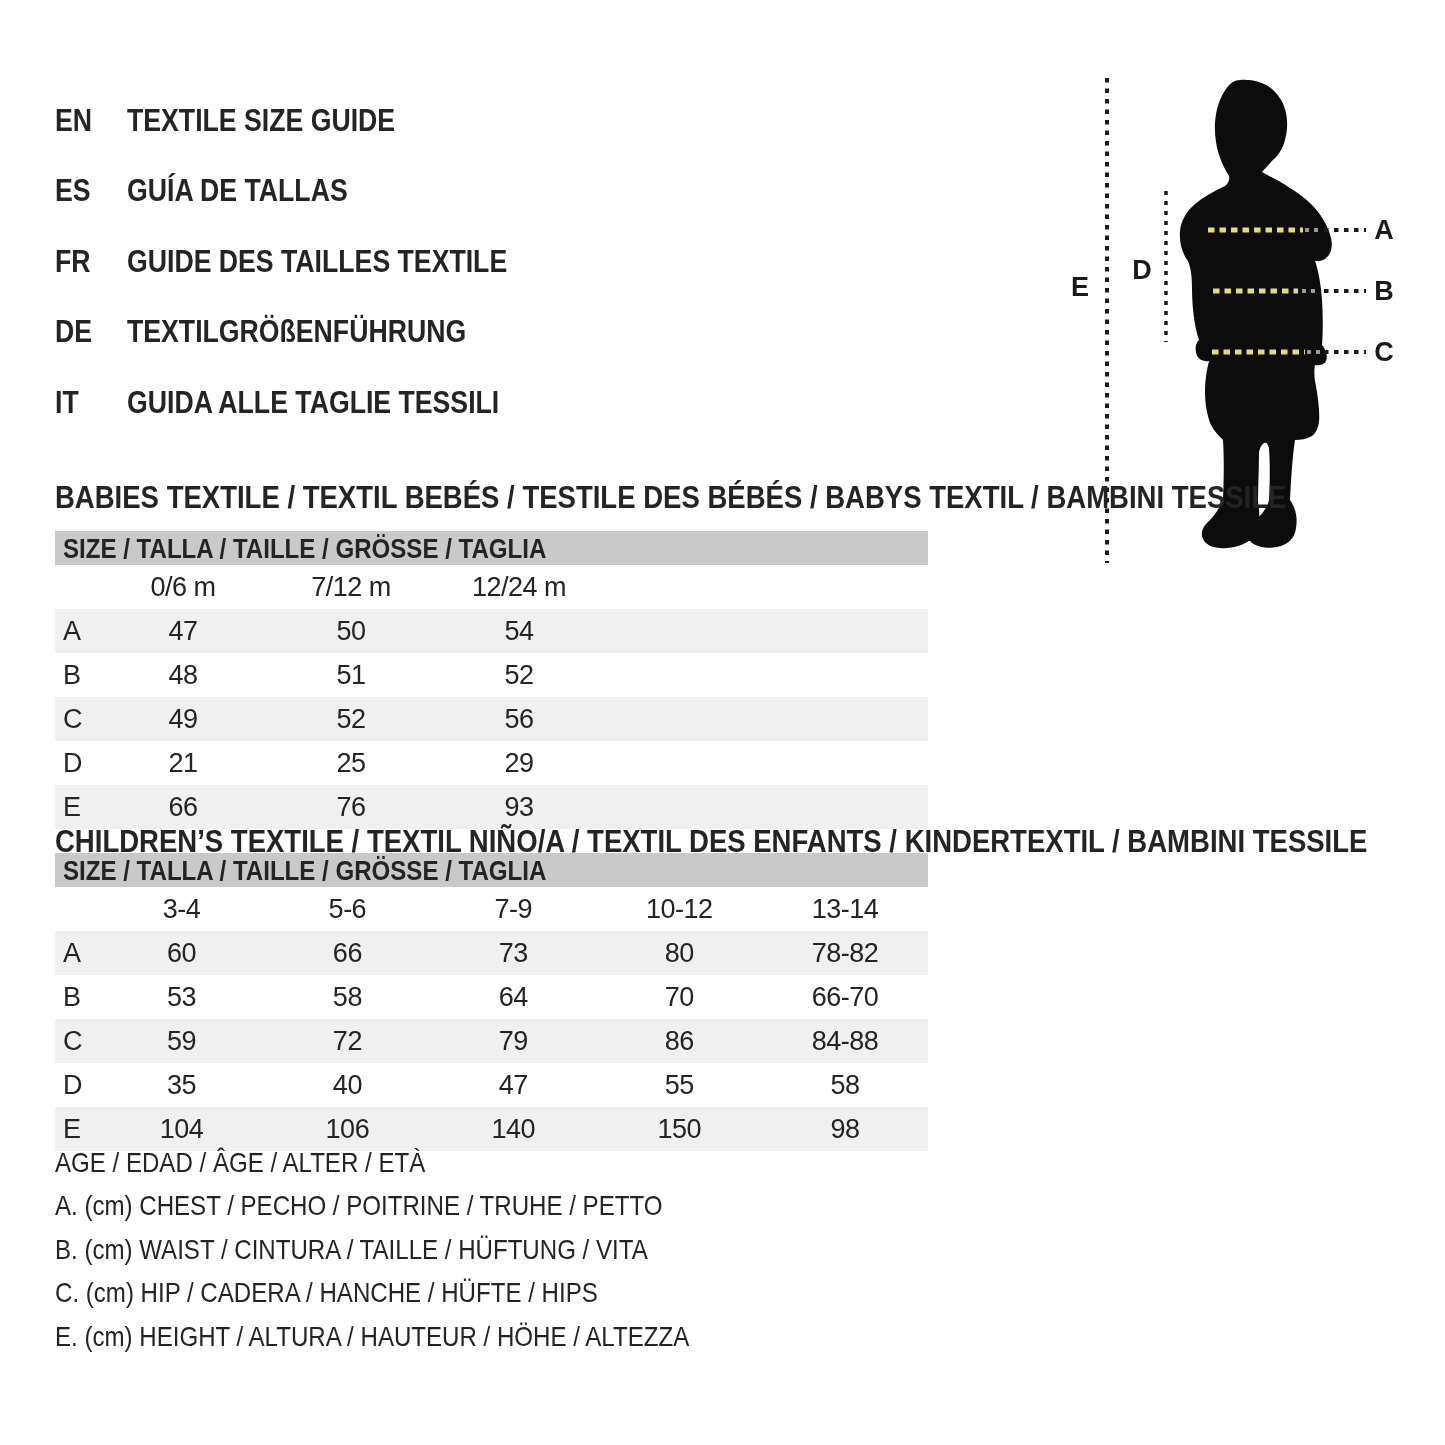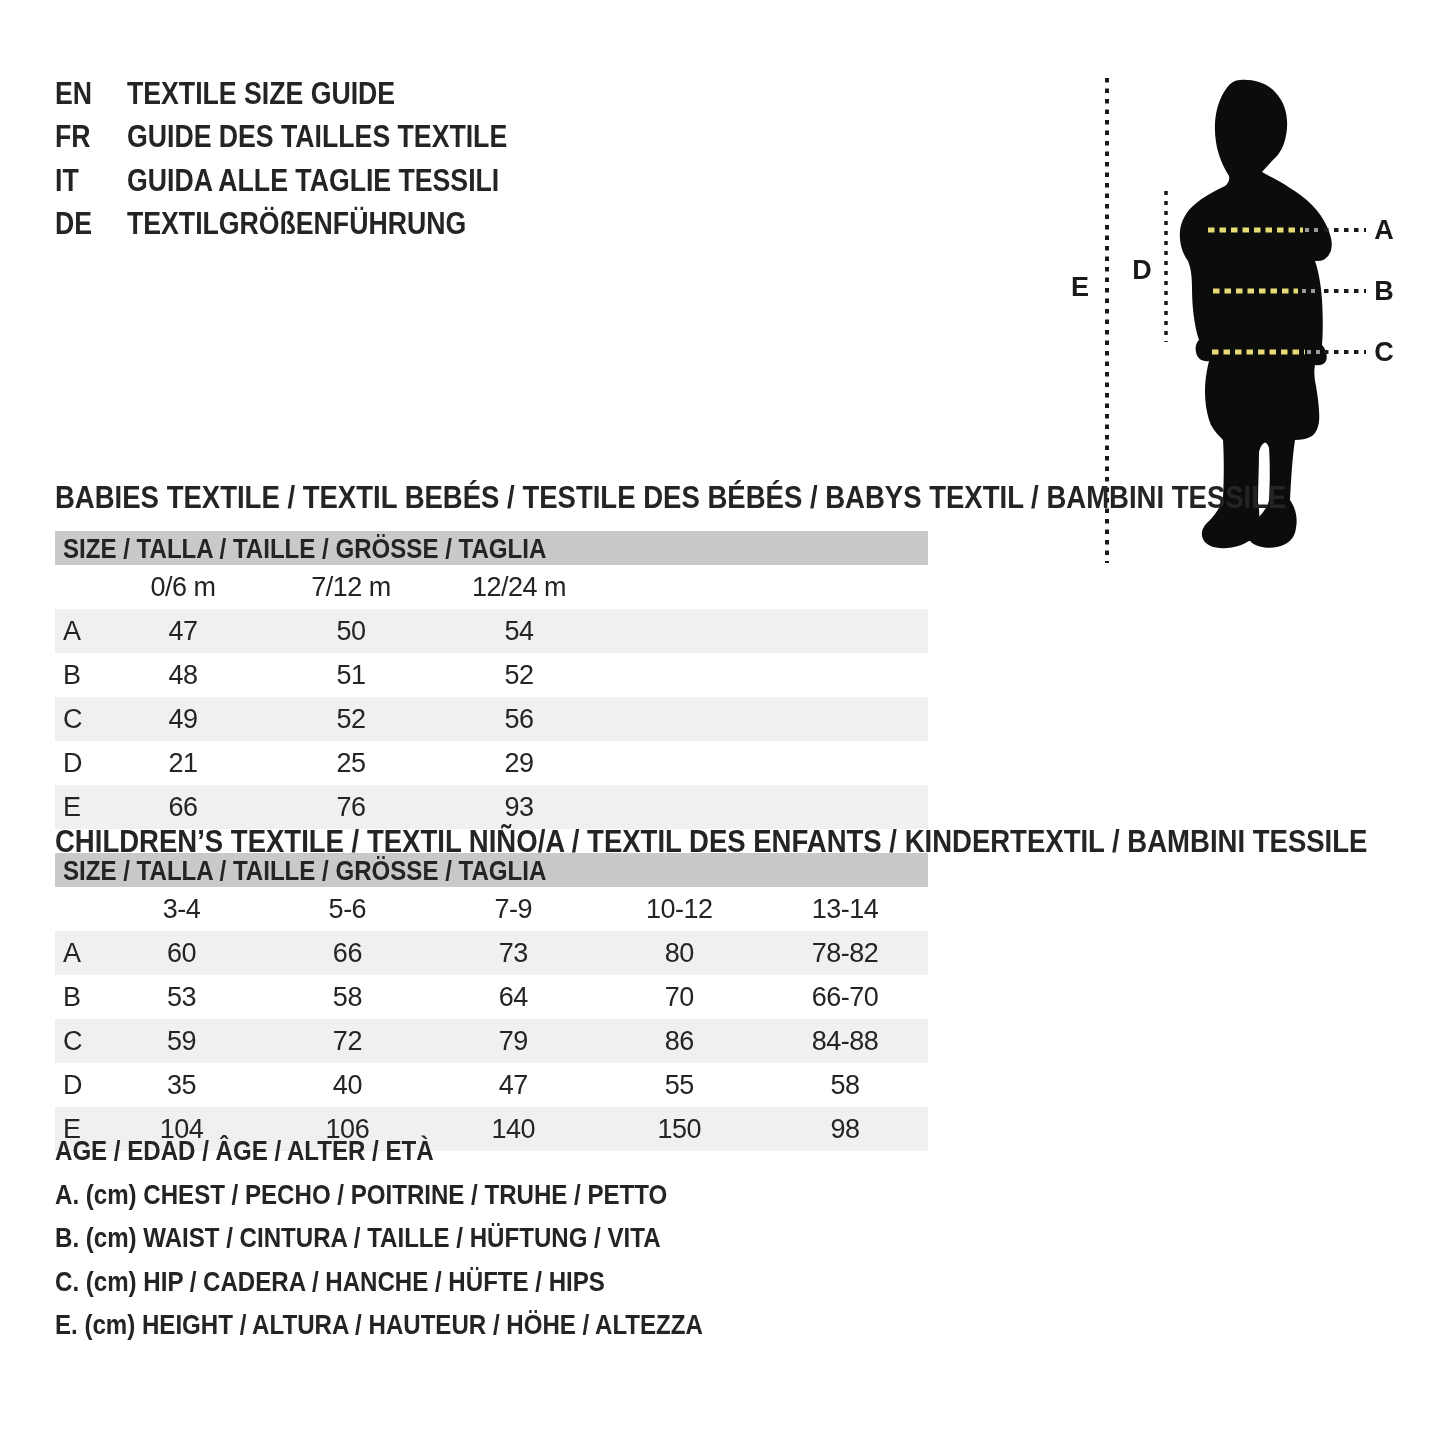"EN" .lang-row { margin-top: none -> 27px }
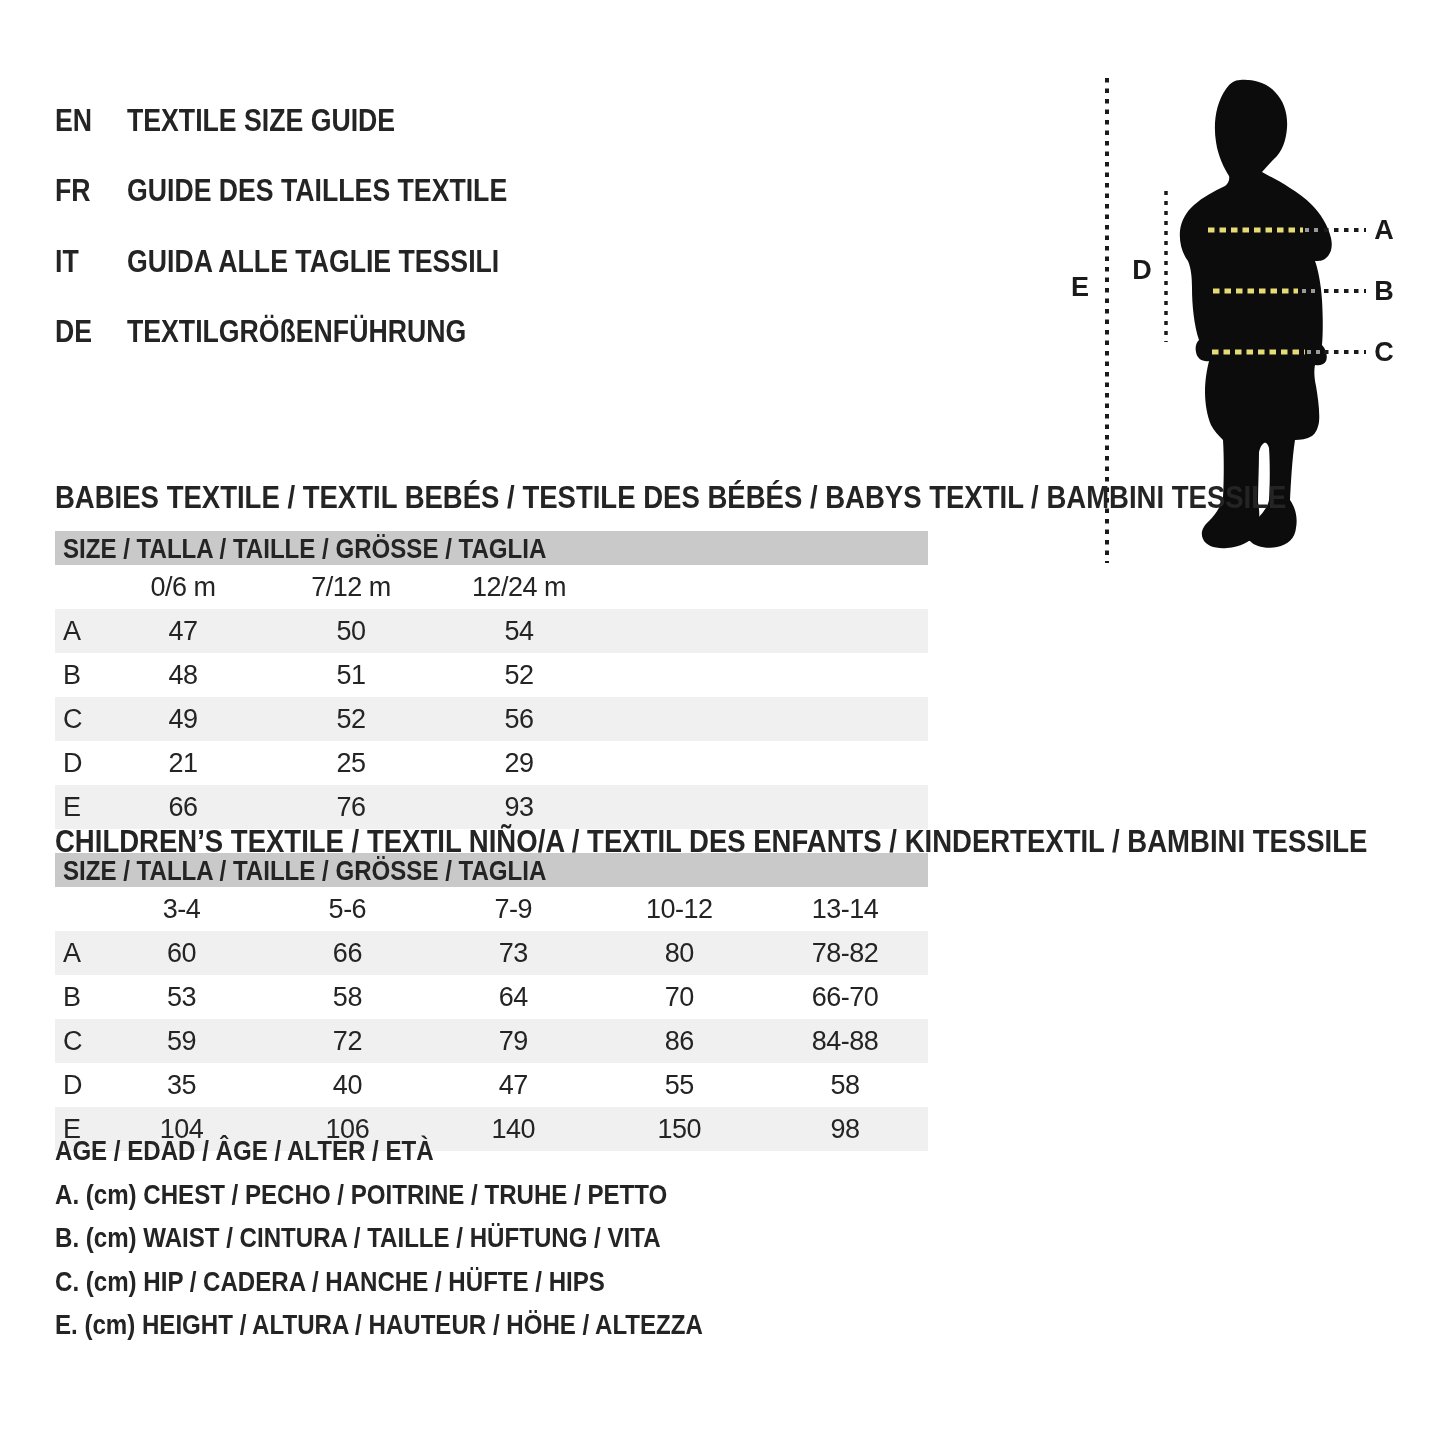"ES" div.lang-row { html: none -> <div> <span>ES</span> <span>GUÍA DE TALLAS</span> </div> }
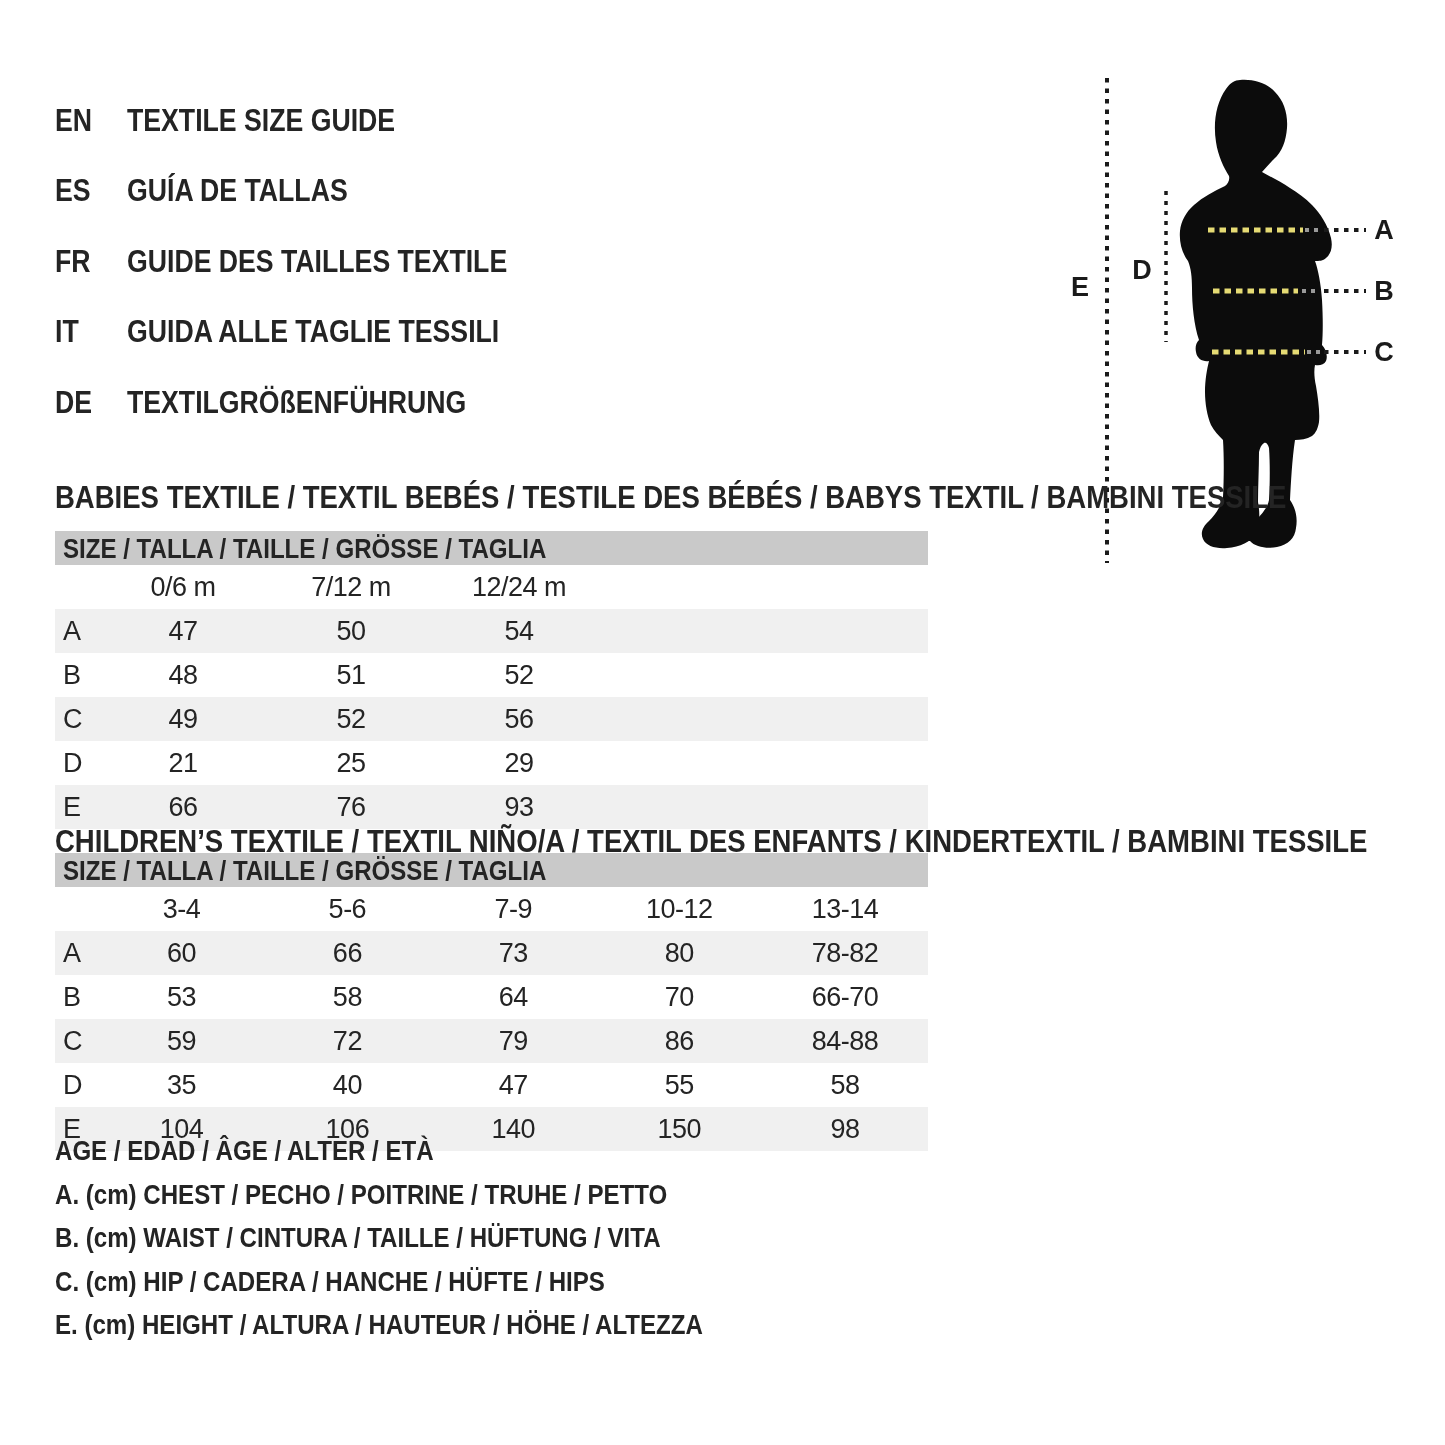"IT" div.lang-row { order: before "DE" -> after "DE" }
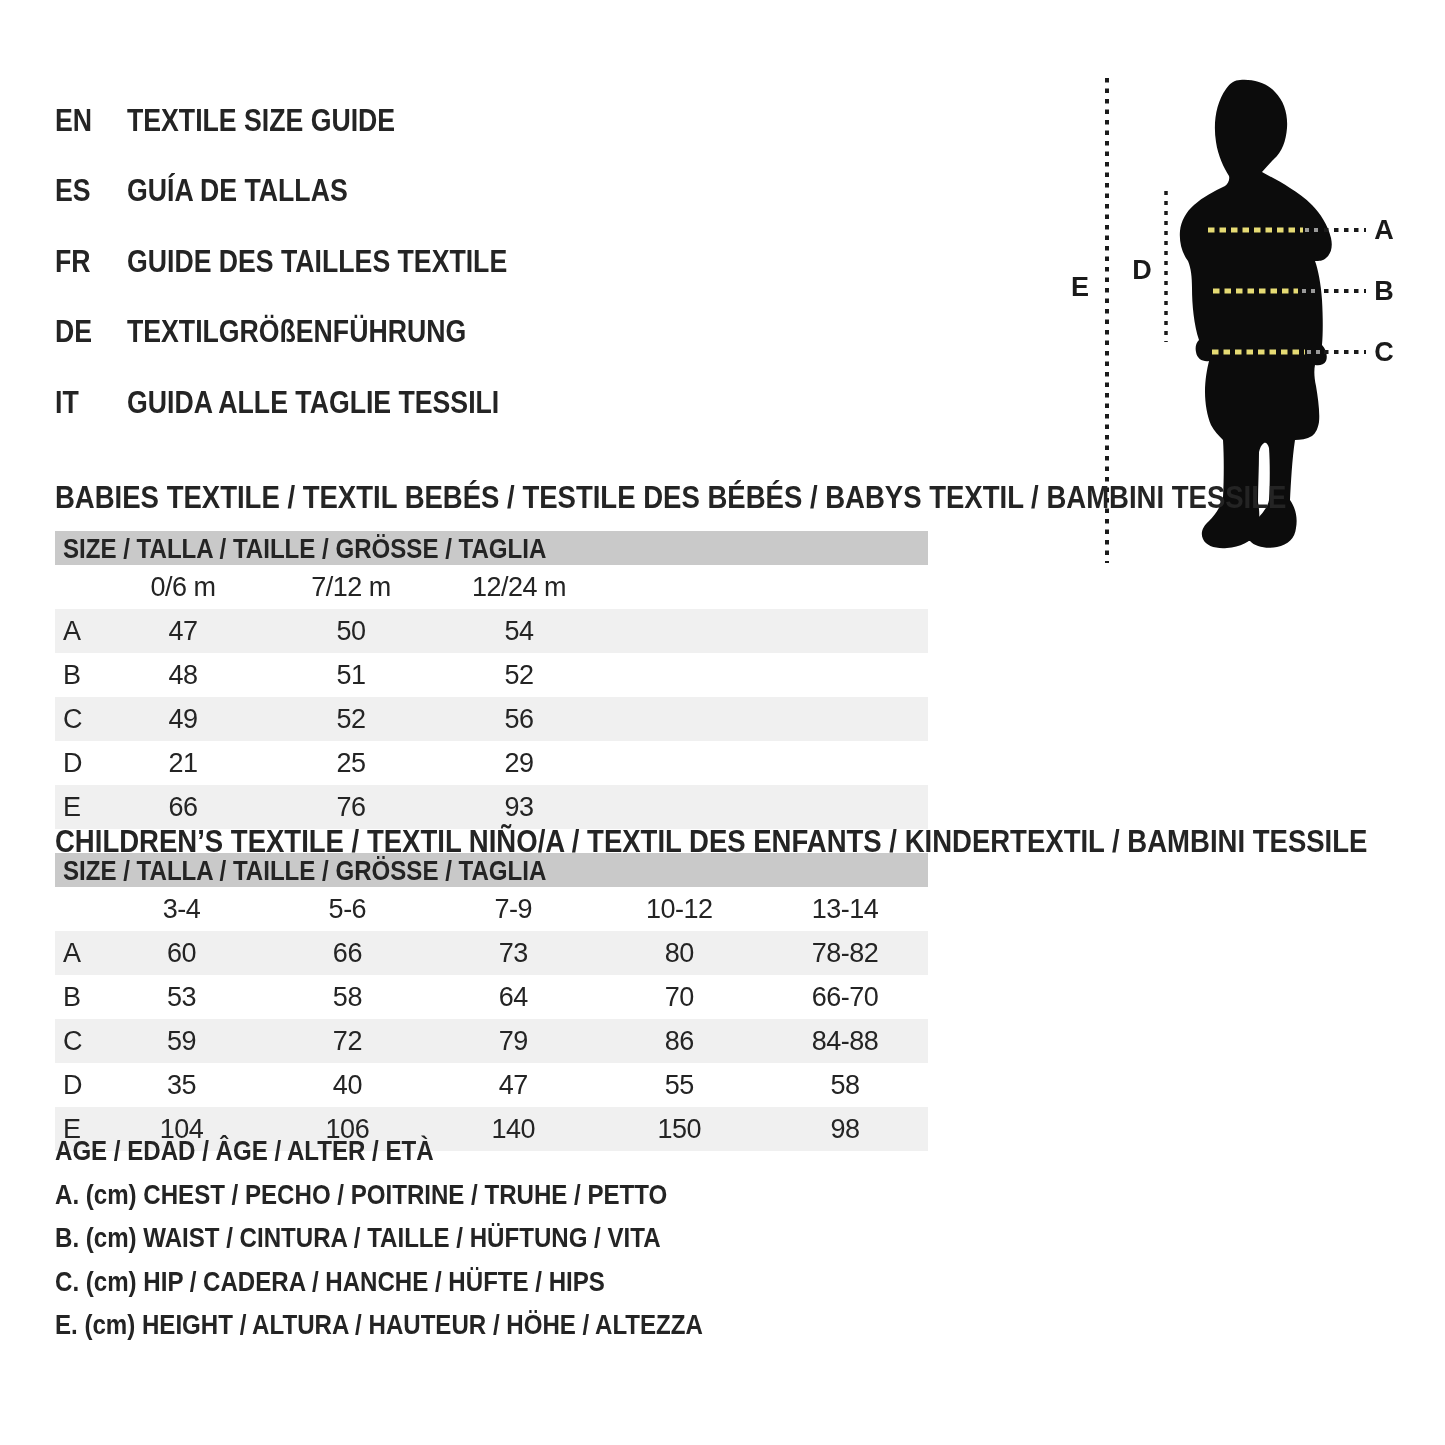"AGE / EDAD / ÂGE" .legend-line { align-items: flex-start -> flex-end; font-weight: bold -> none }
